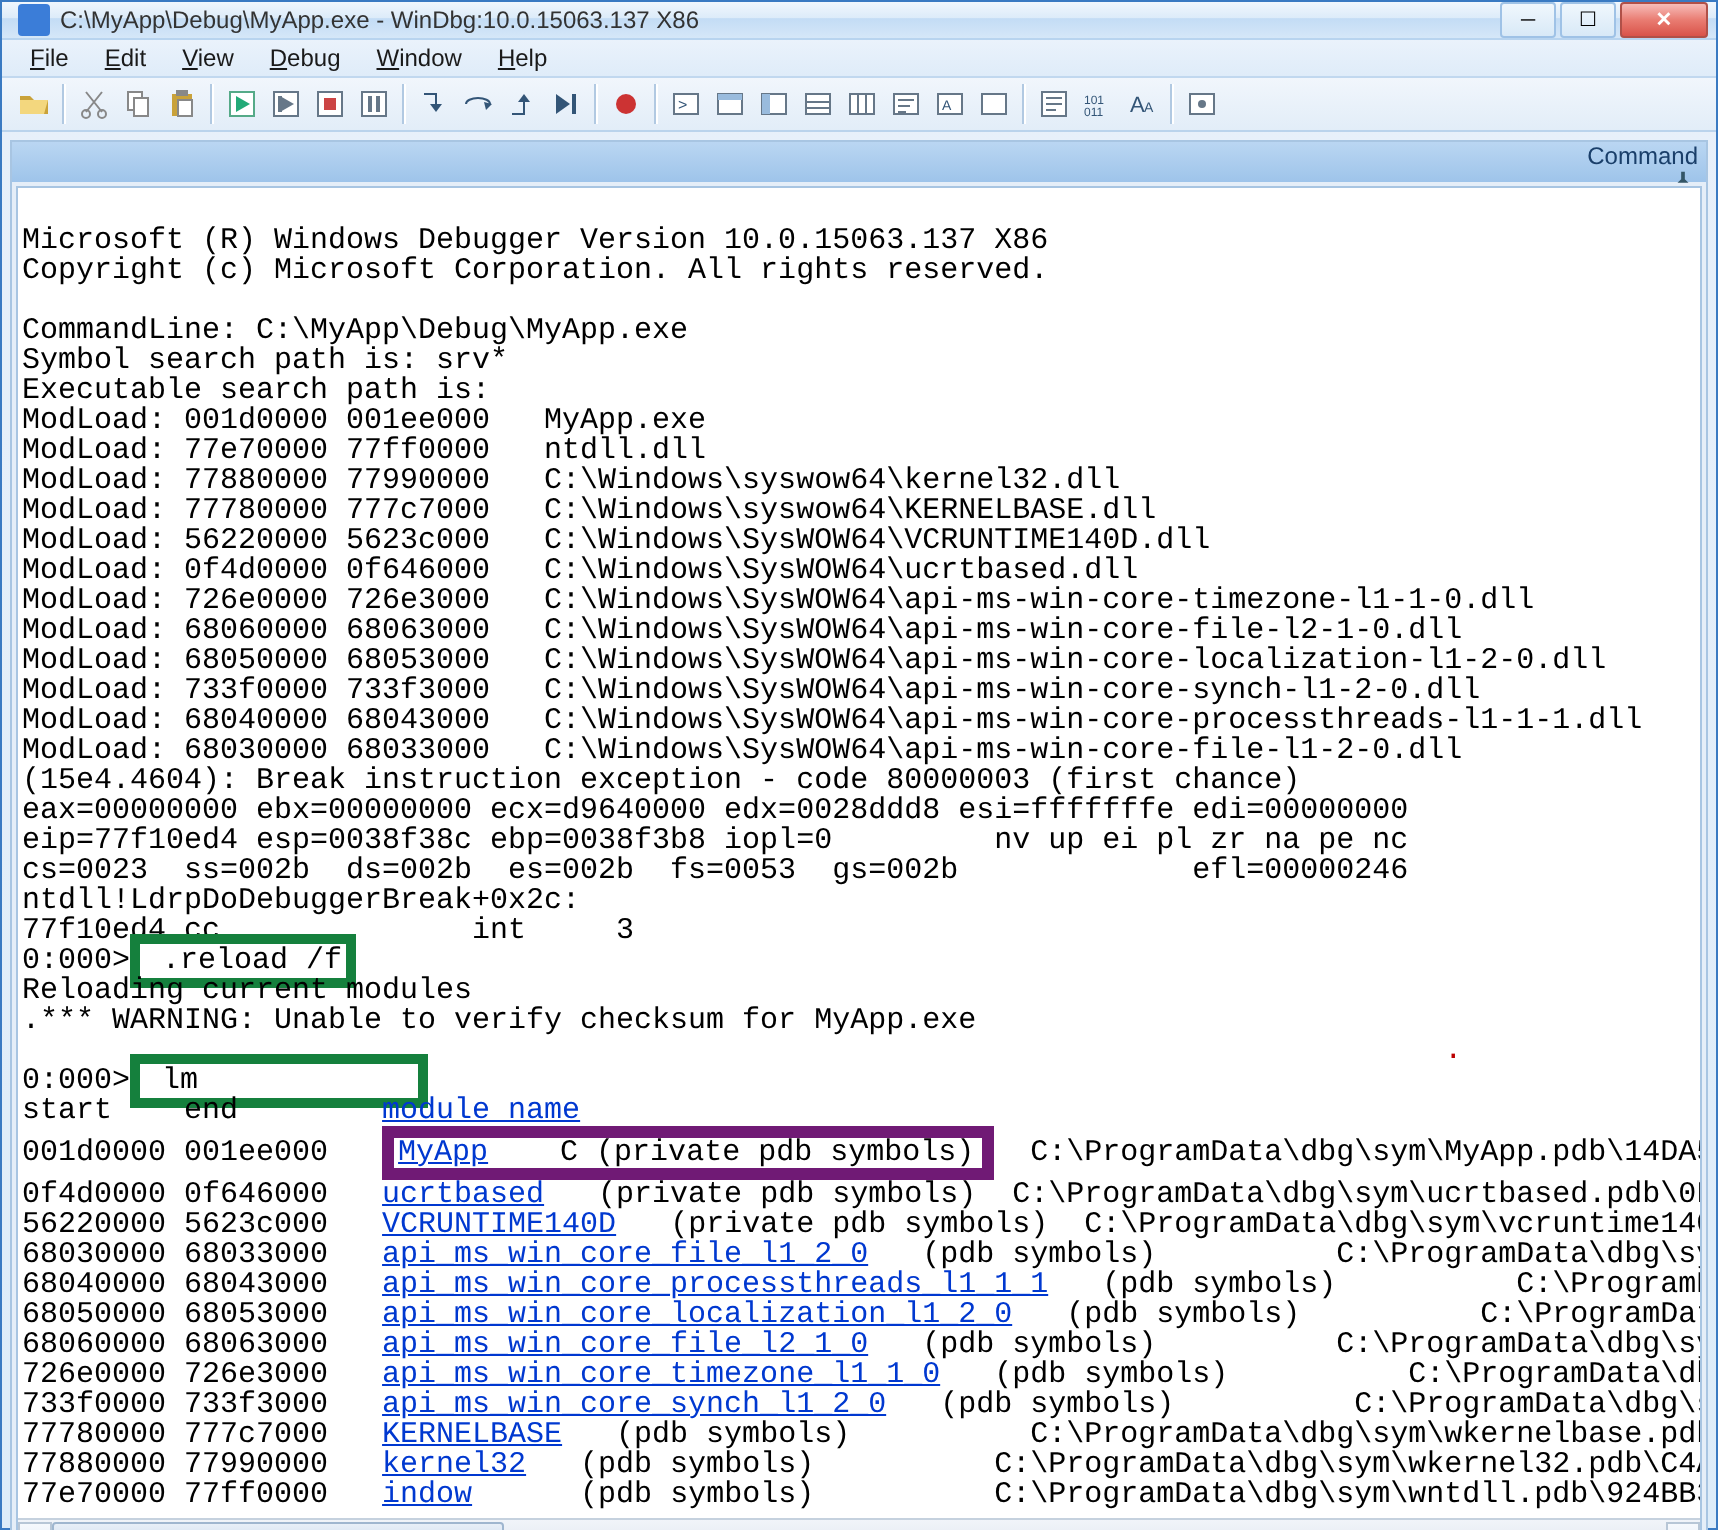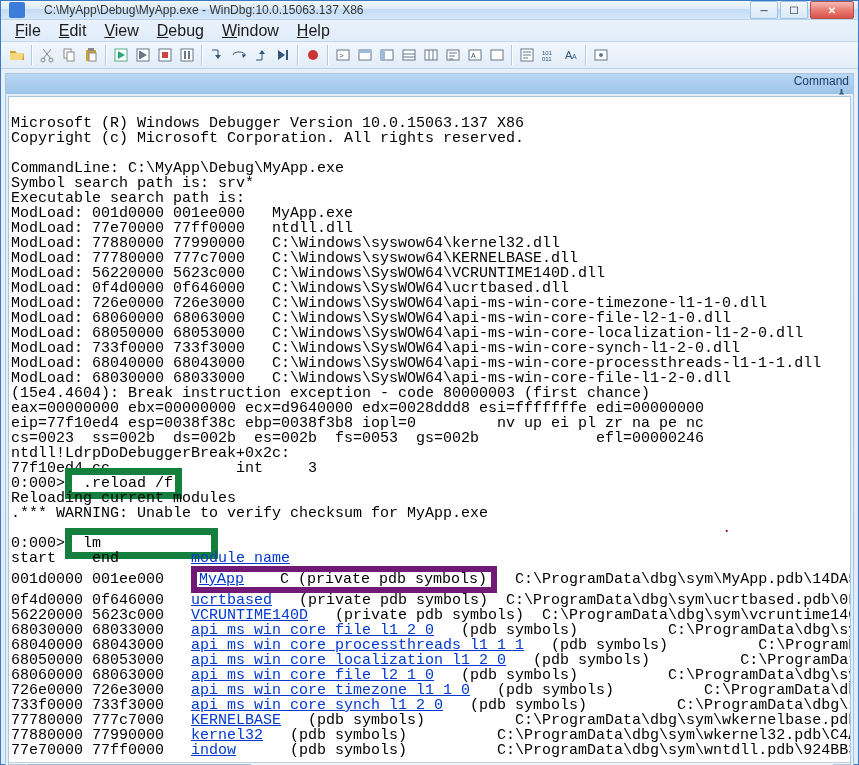"C:\MyApp\Debug\MyApp.exe -" .title-text { margin-left: 14px -> none }
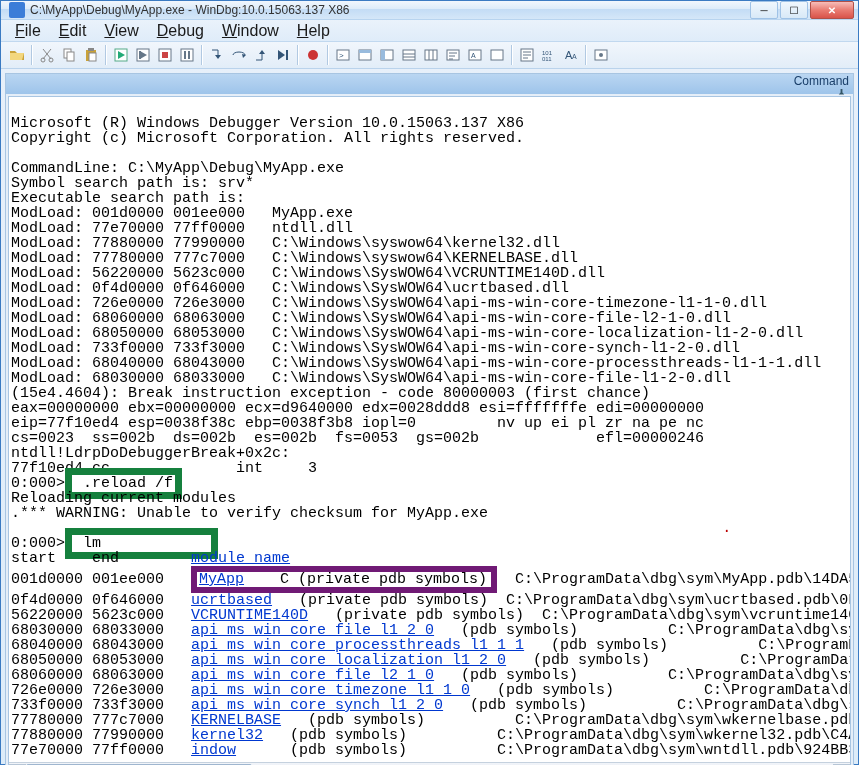"File" .menu-item { font-size: 16px -> 12px }
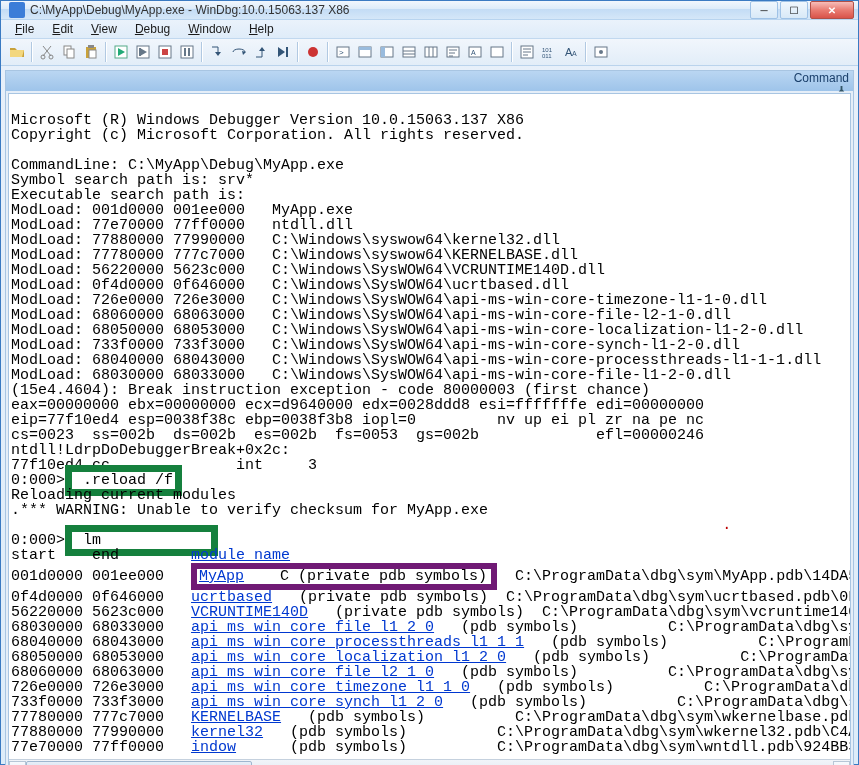".reload /f" .console .hl1 { border: 7px solid #15803d -> 5px solid #15803d }
